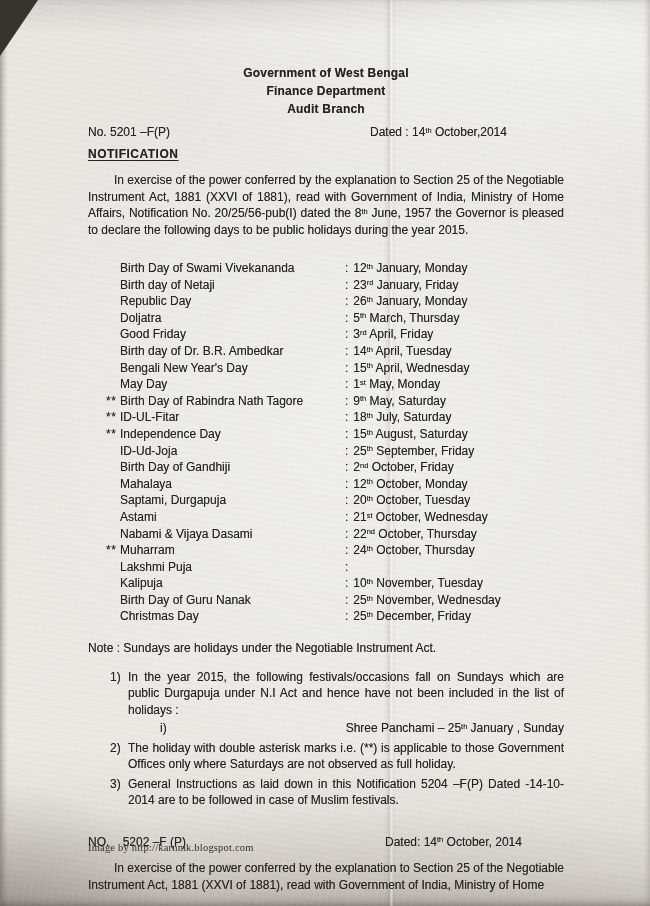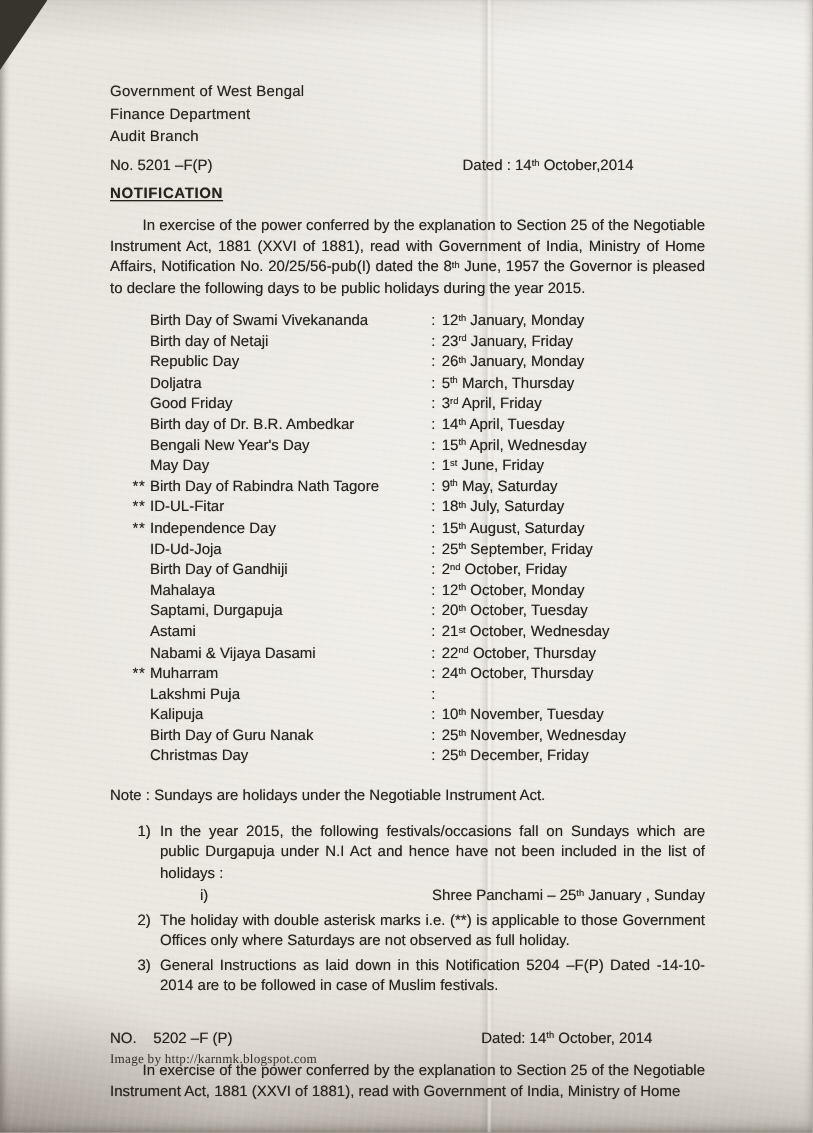"Government of West Bengal" .doc-header { font-weight: normal -> bold; text-align: left -> center }
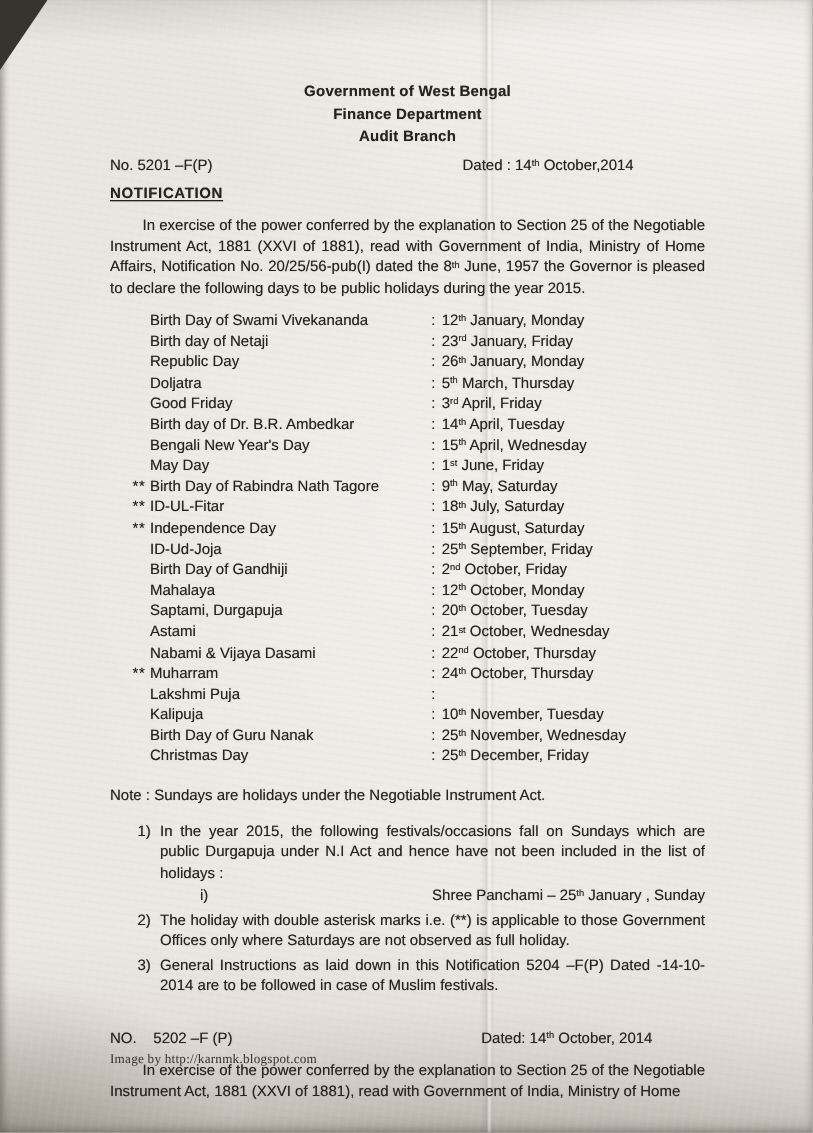"Birth Day of Swami Vivekananda" .holiday-list { margin-top: 10px -> 22px }
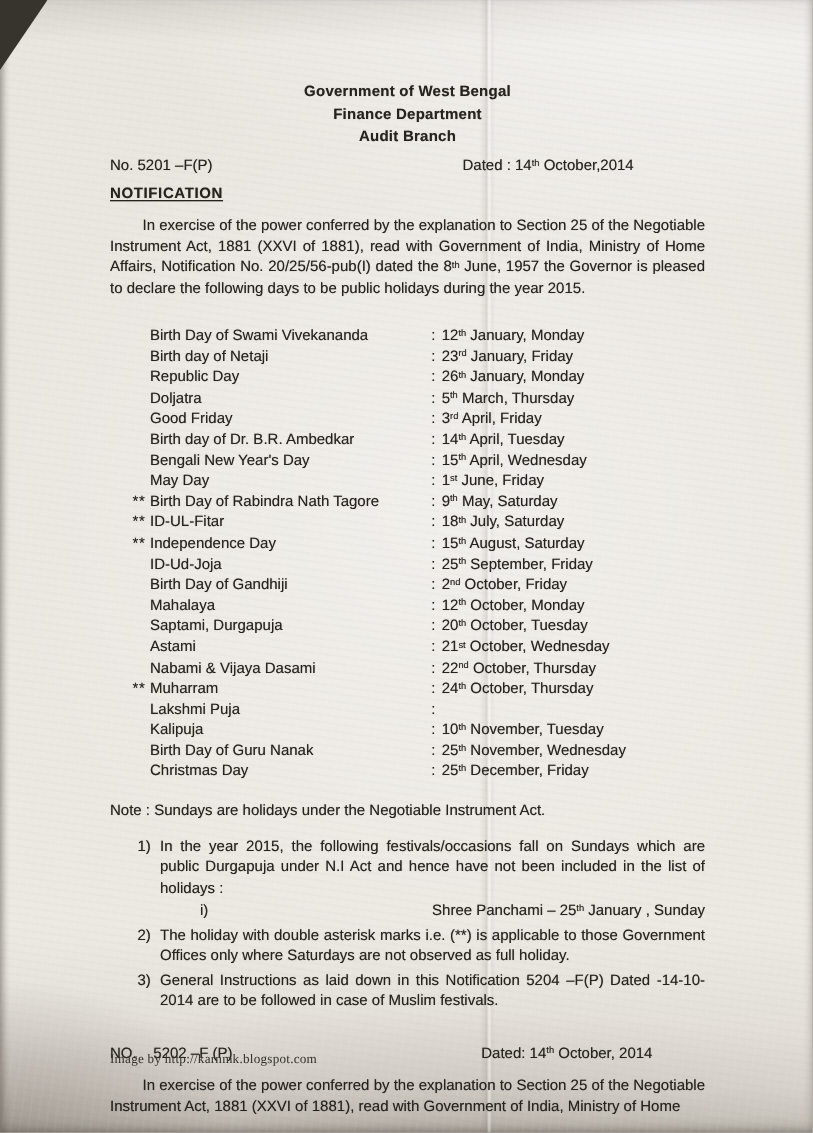"June, Friday" span { text: June, Friday -> May, Monday }
